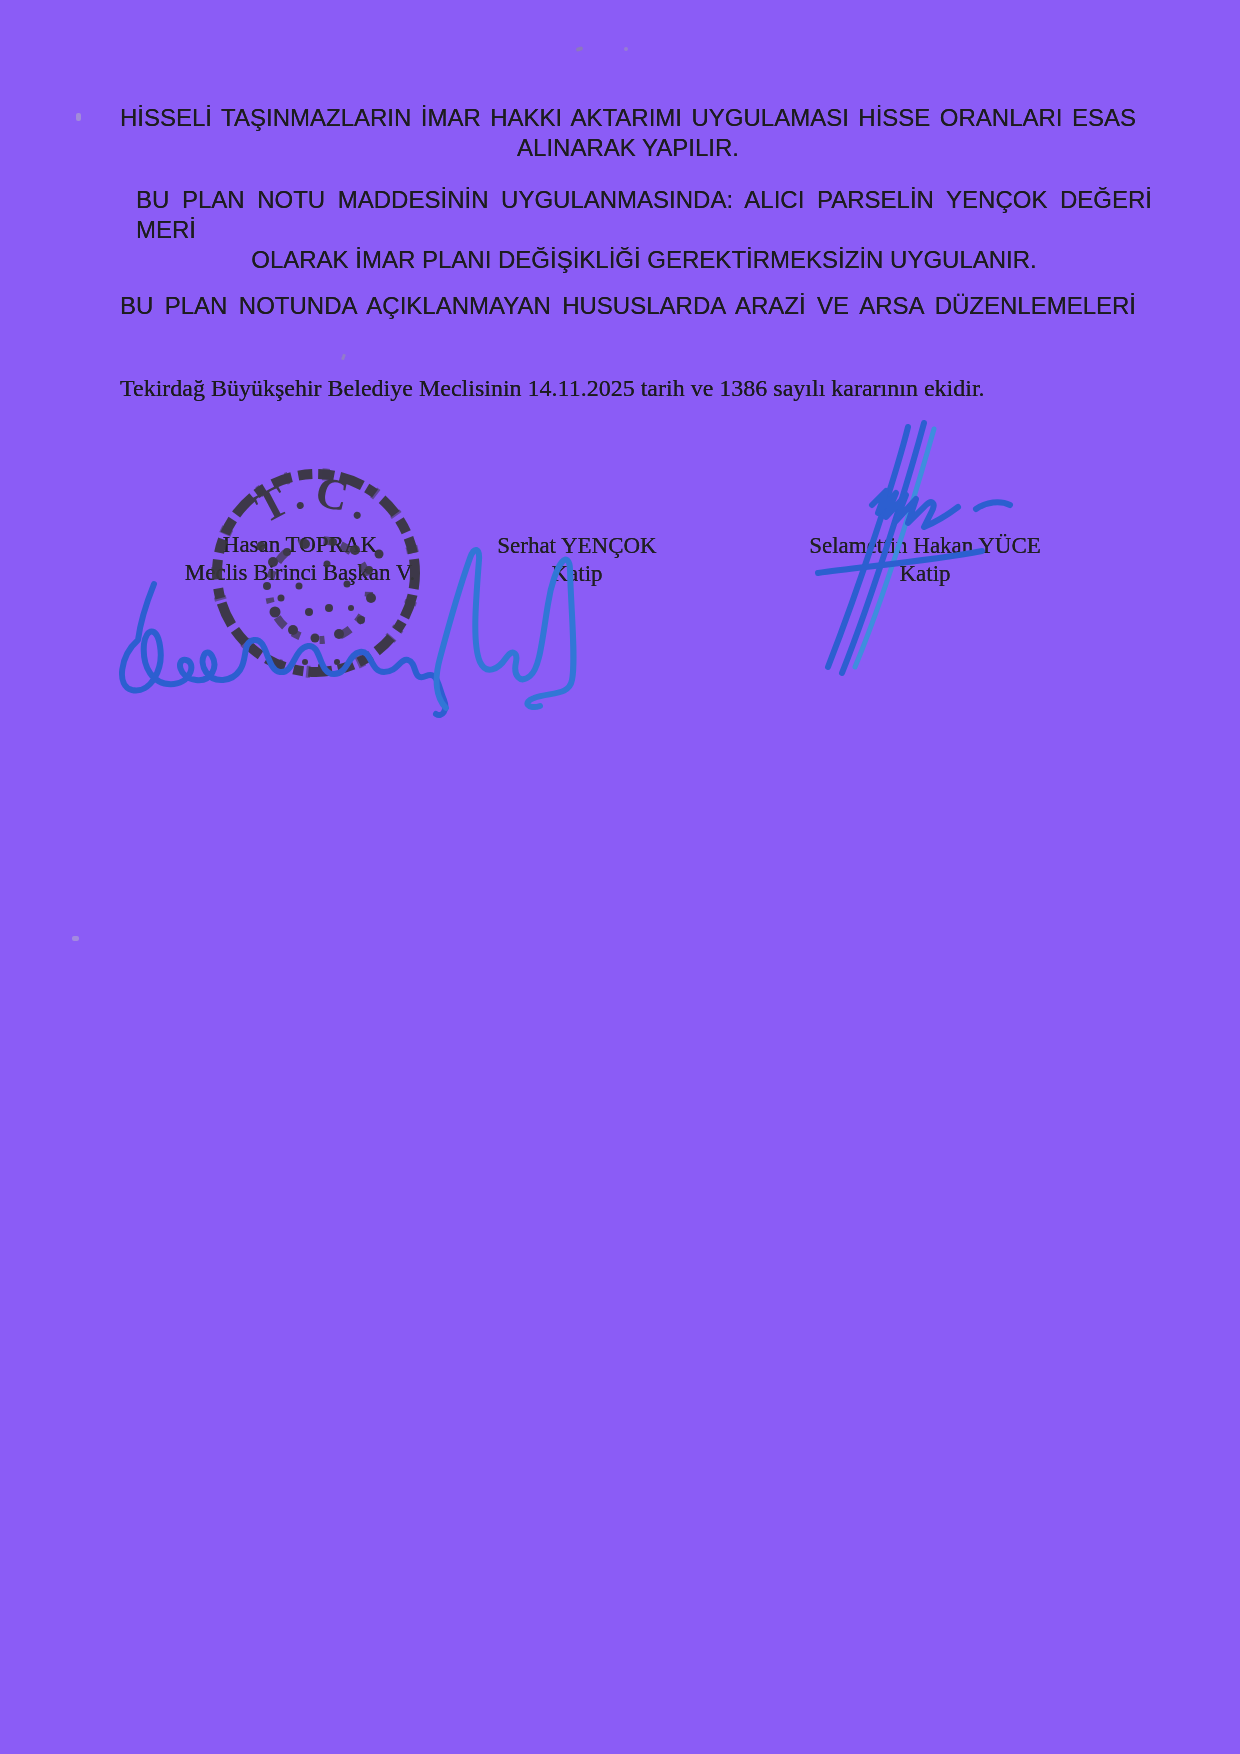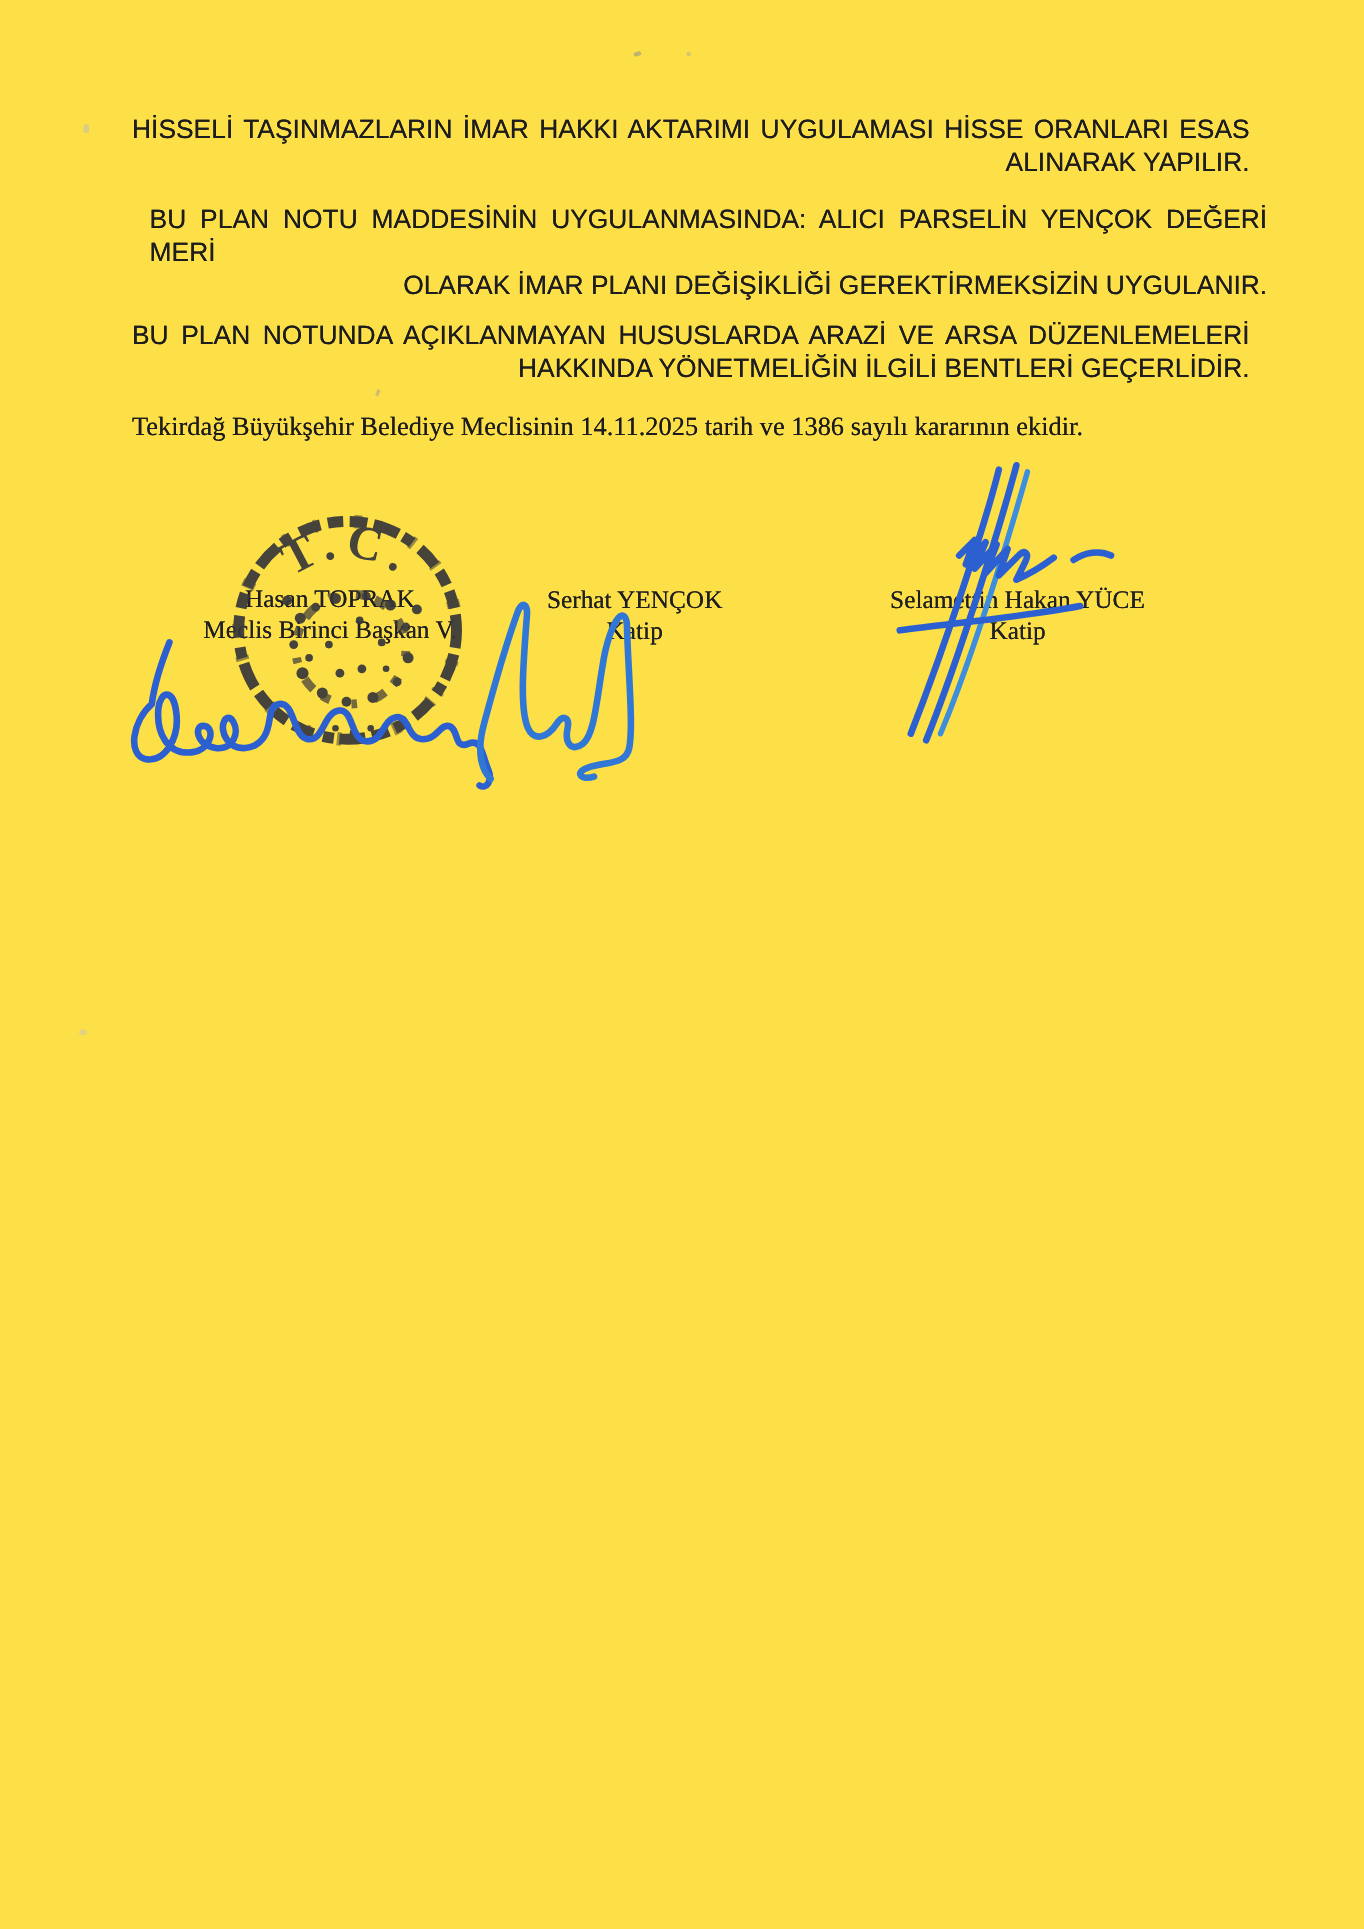"HİSSELİ TAŞINMAZLARIN İMAR HAKKI" .page { background: #fde047 -> #8b5cf6 }
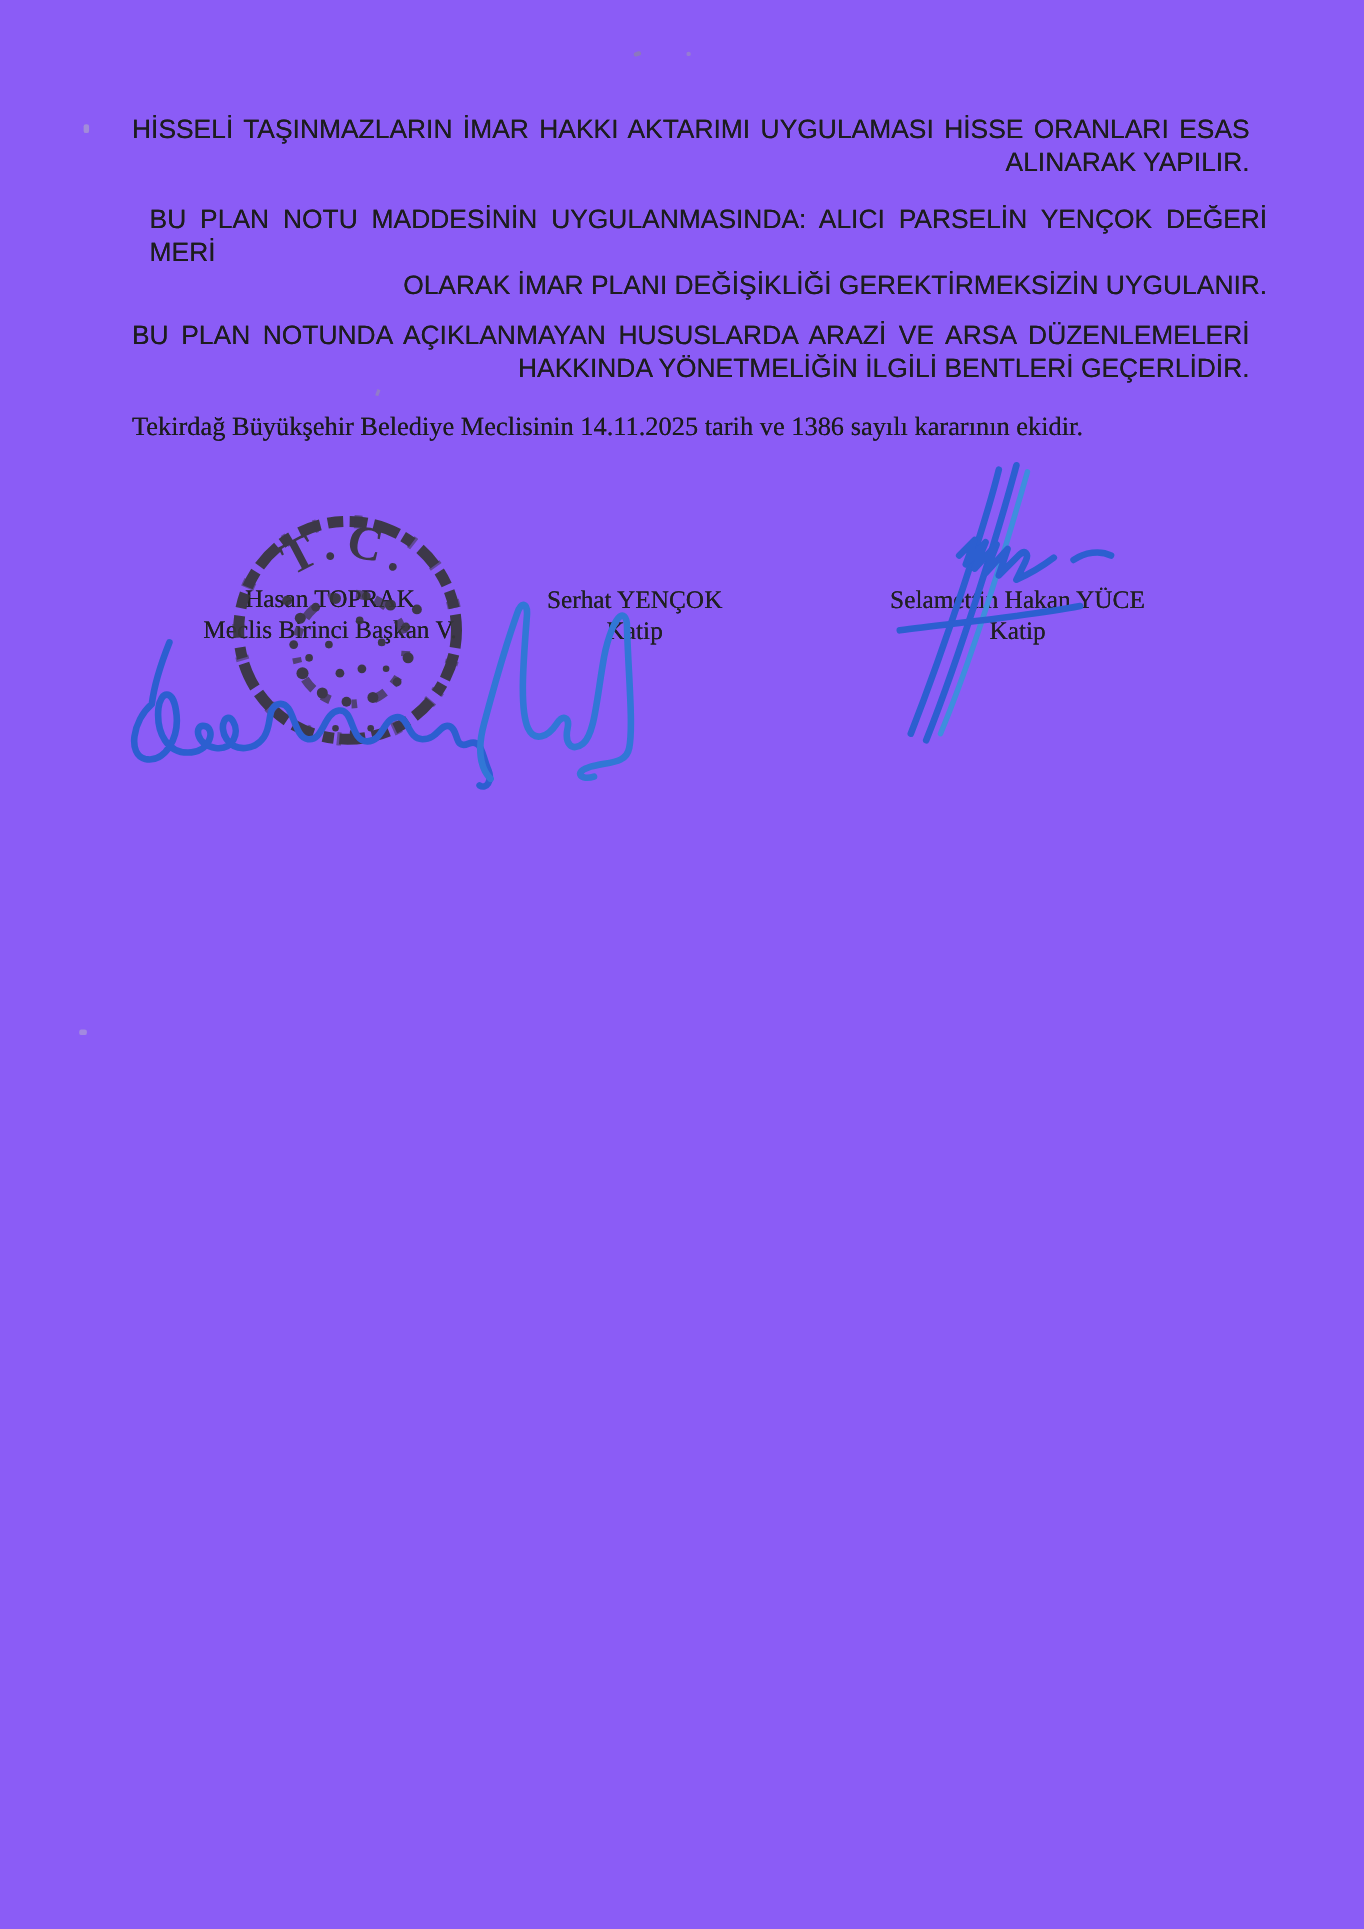"ALINARAK YAPILIR." .para .jline.last { text-align: right -> center }
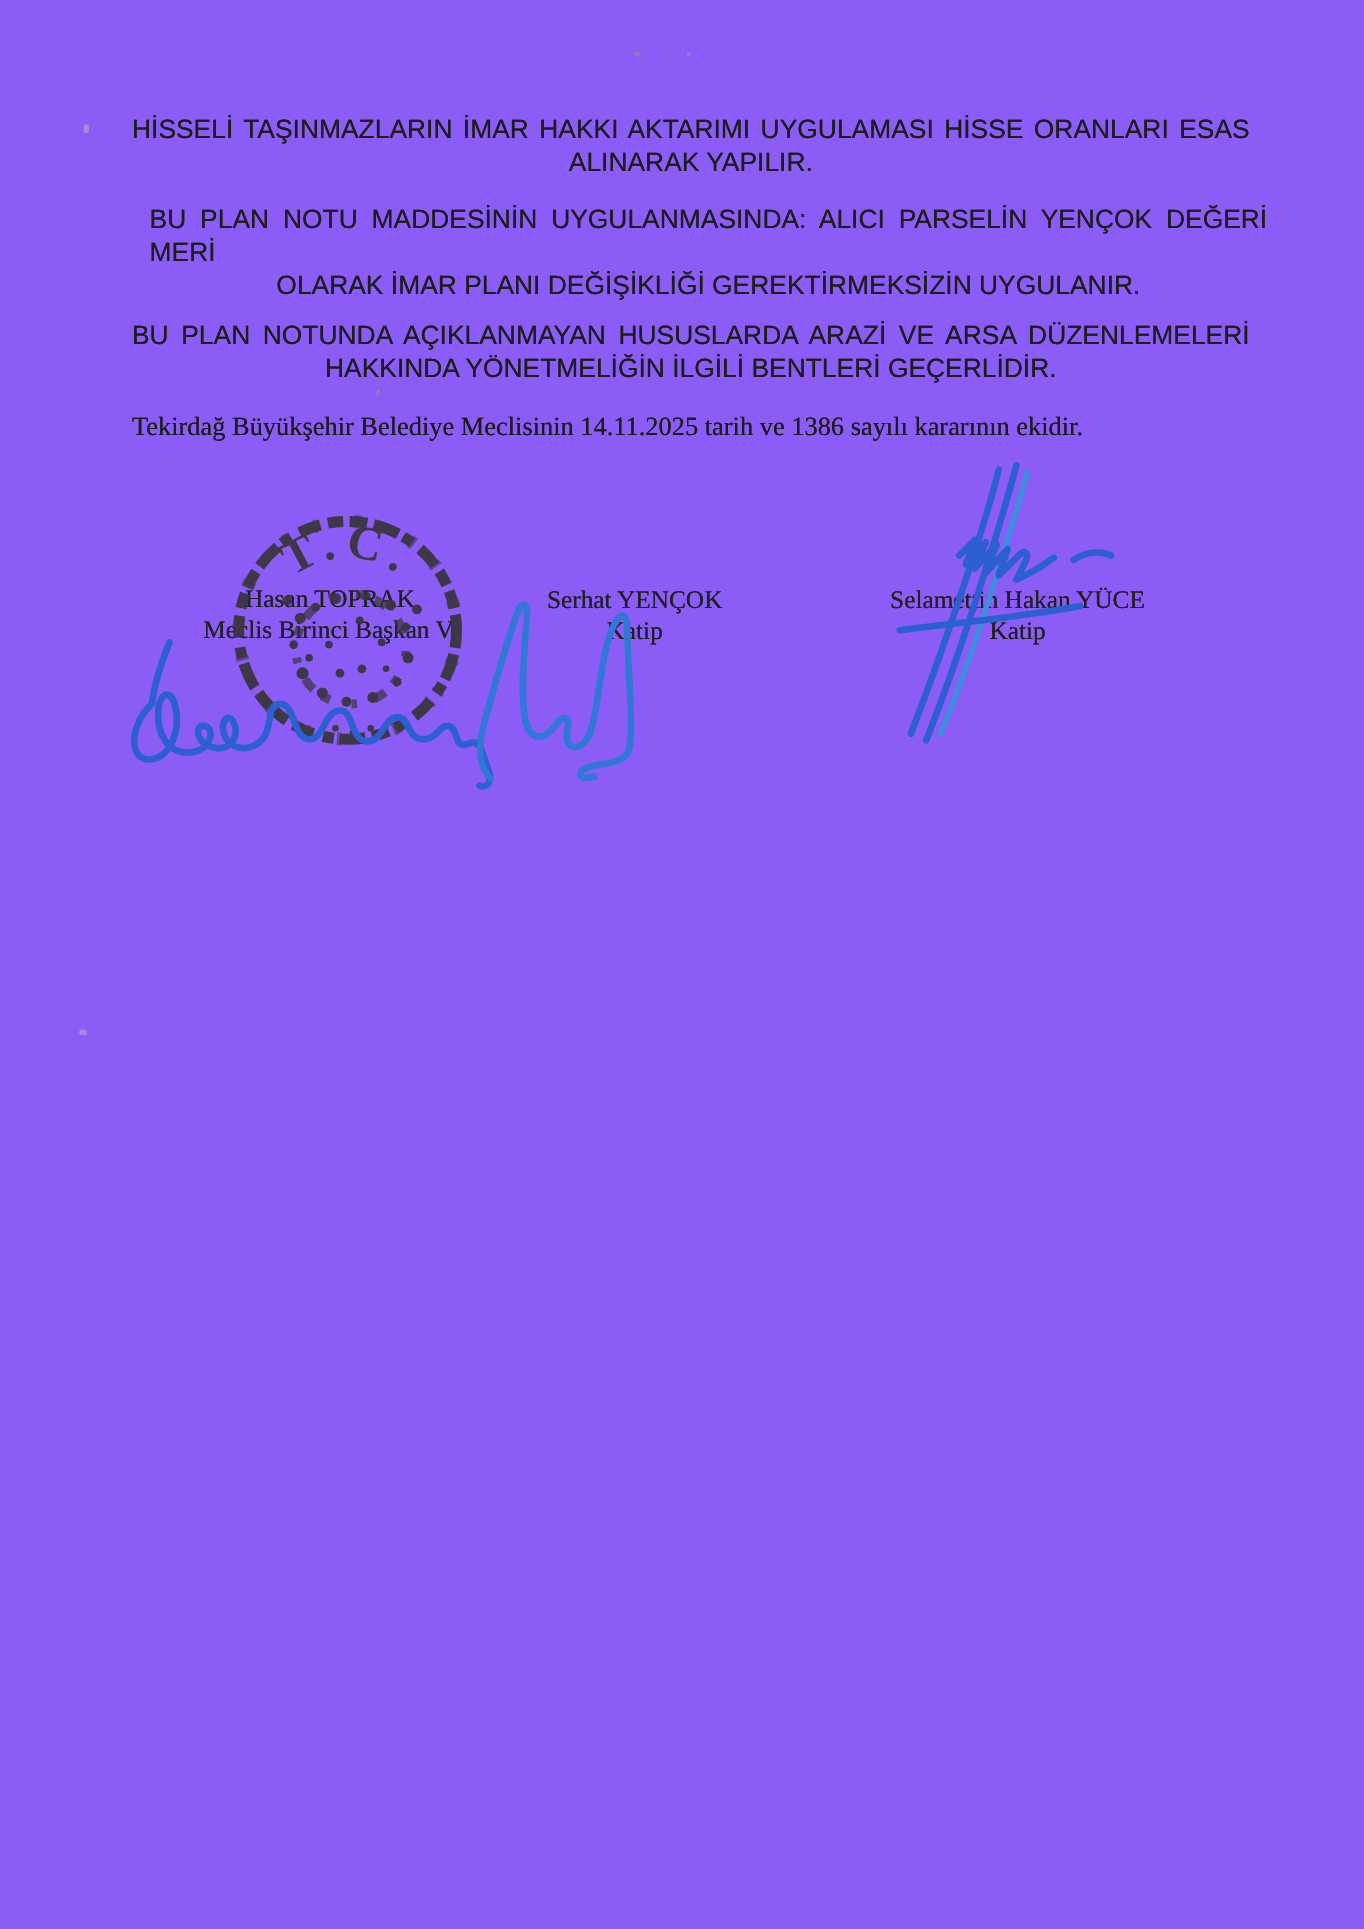"HAKKINDA YÖNETMELİĞİN İLGİLİ BENTLERİ" span.jline { html: <span>HAKKINDA YÖNETMELİĞİN İLGİLİ BENTLERİ GEÇERLİDİR.</span> -> none }
